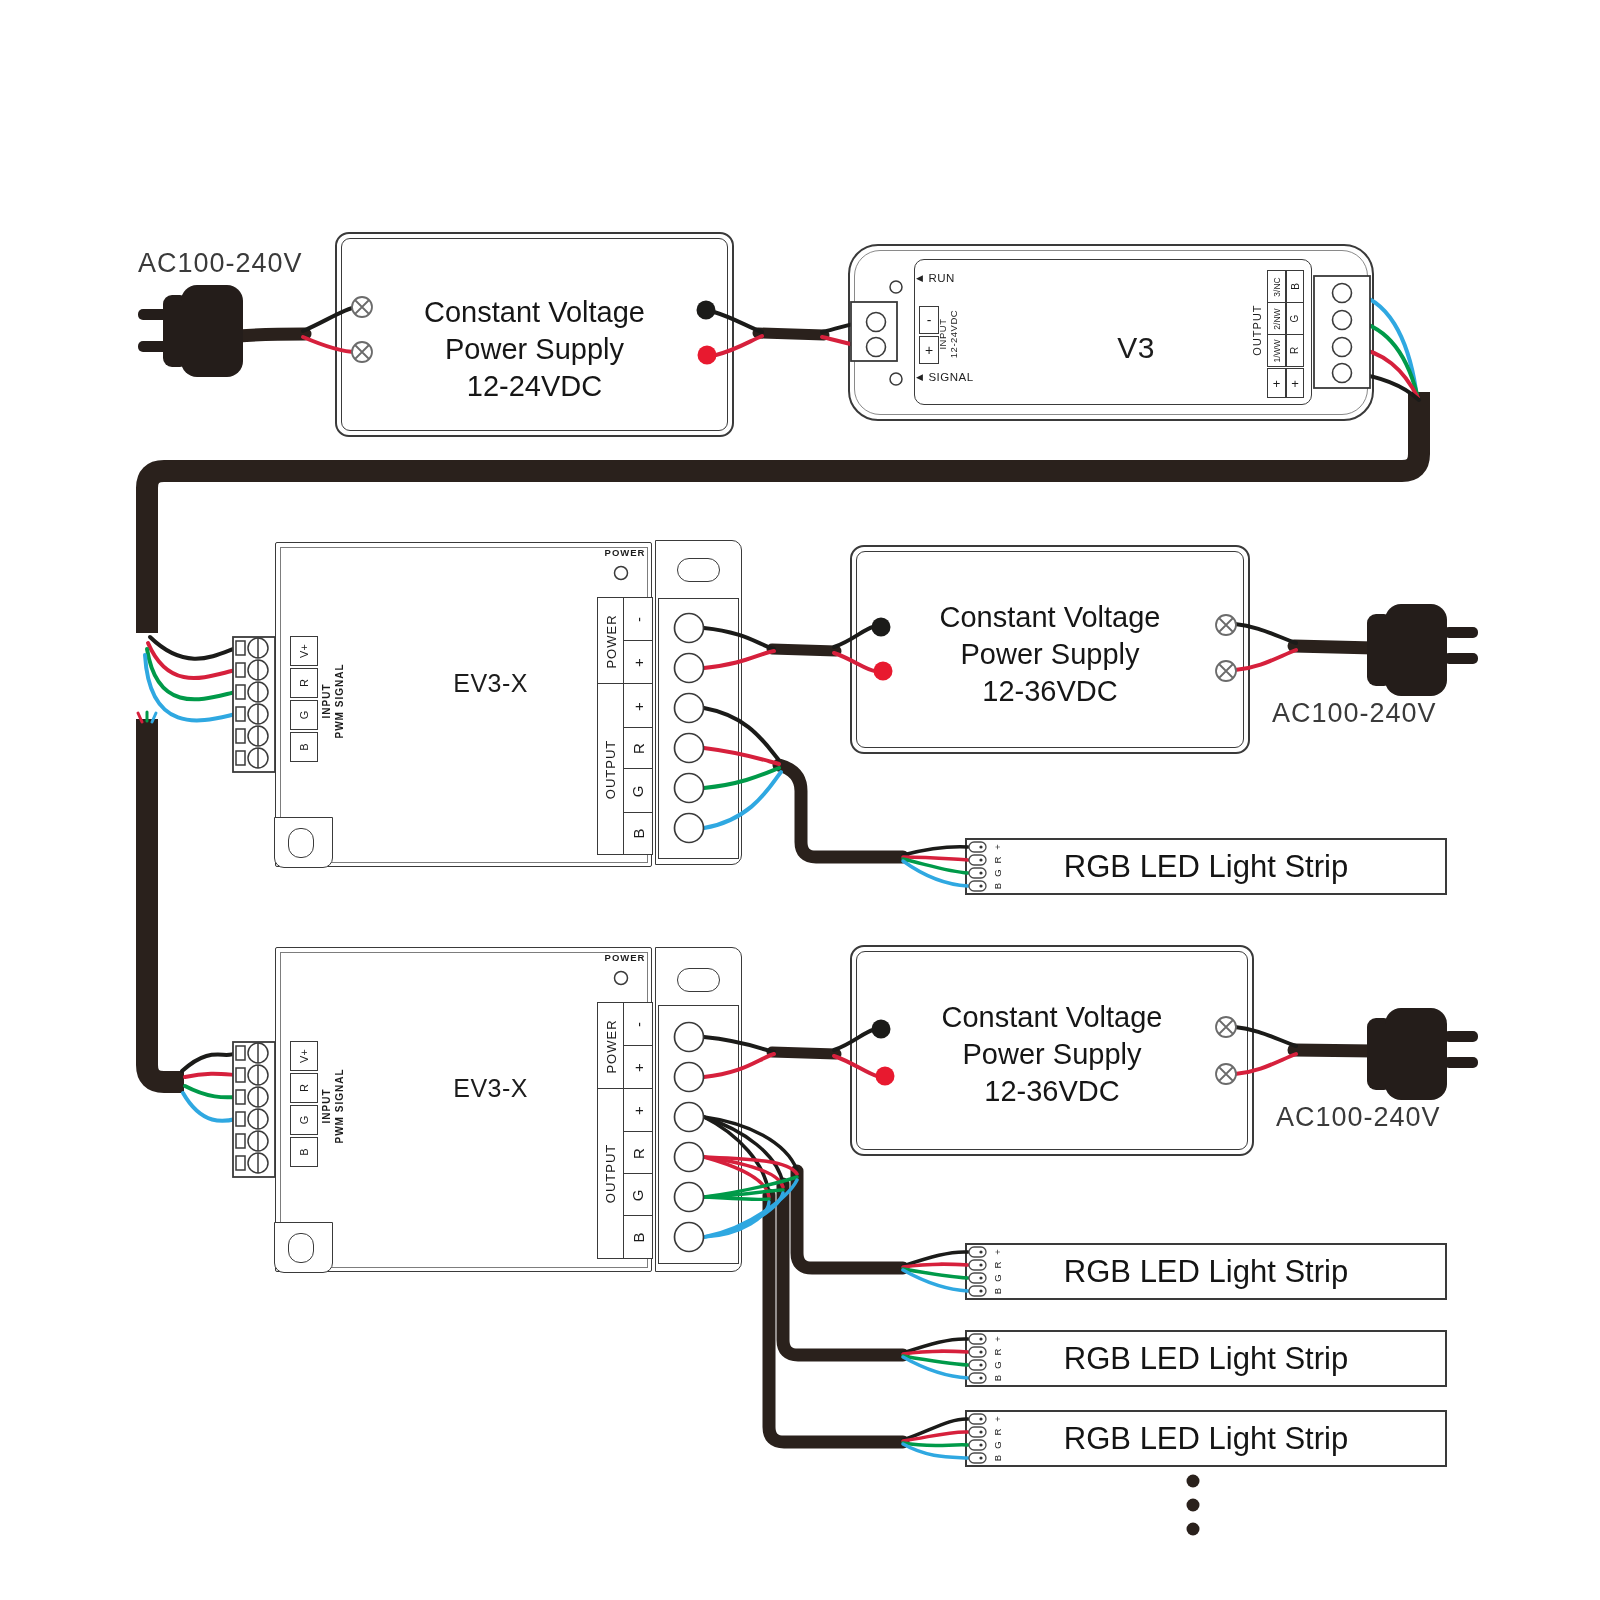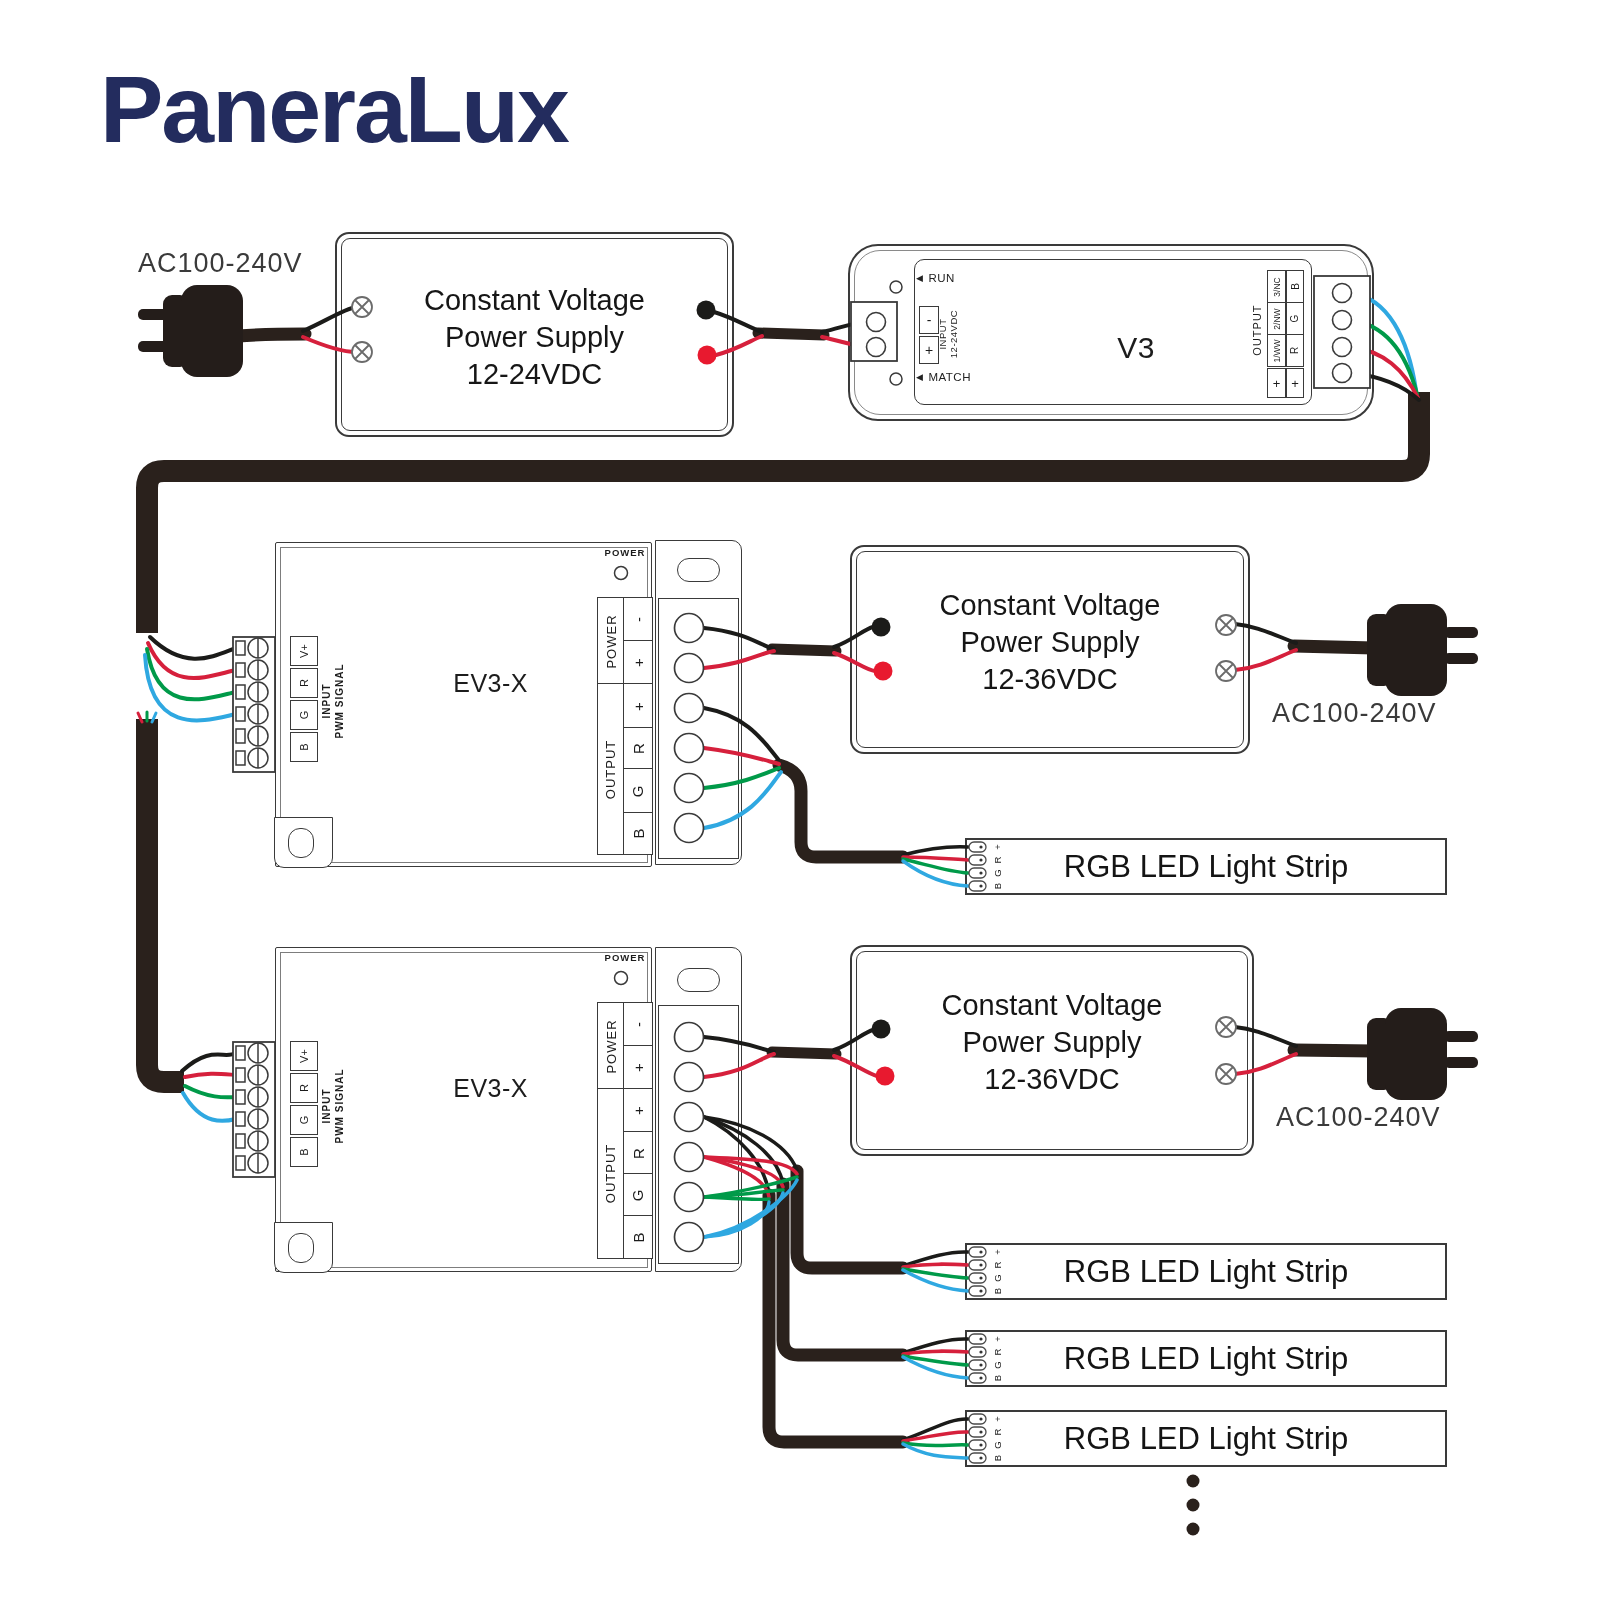"PaneraLux" div.logo { html: <div>PaneraLux</div> -> none }
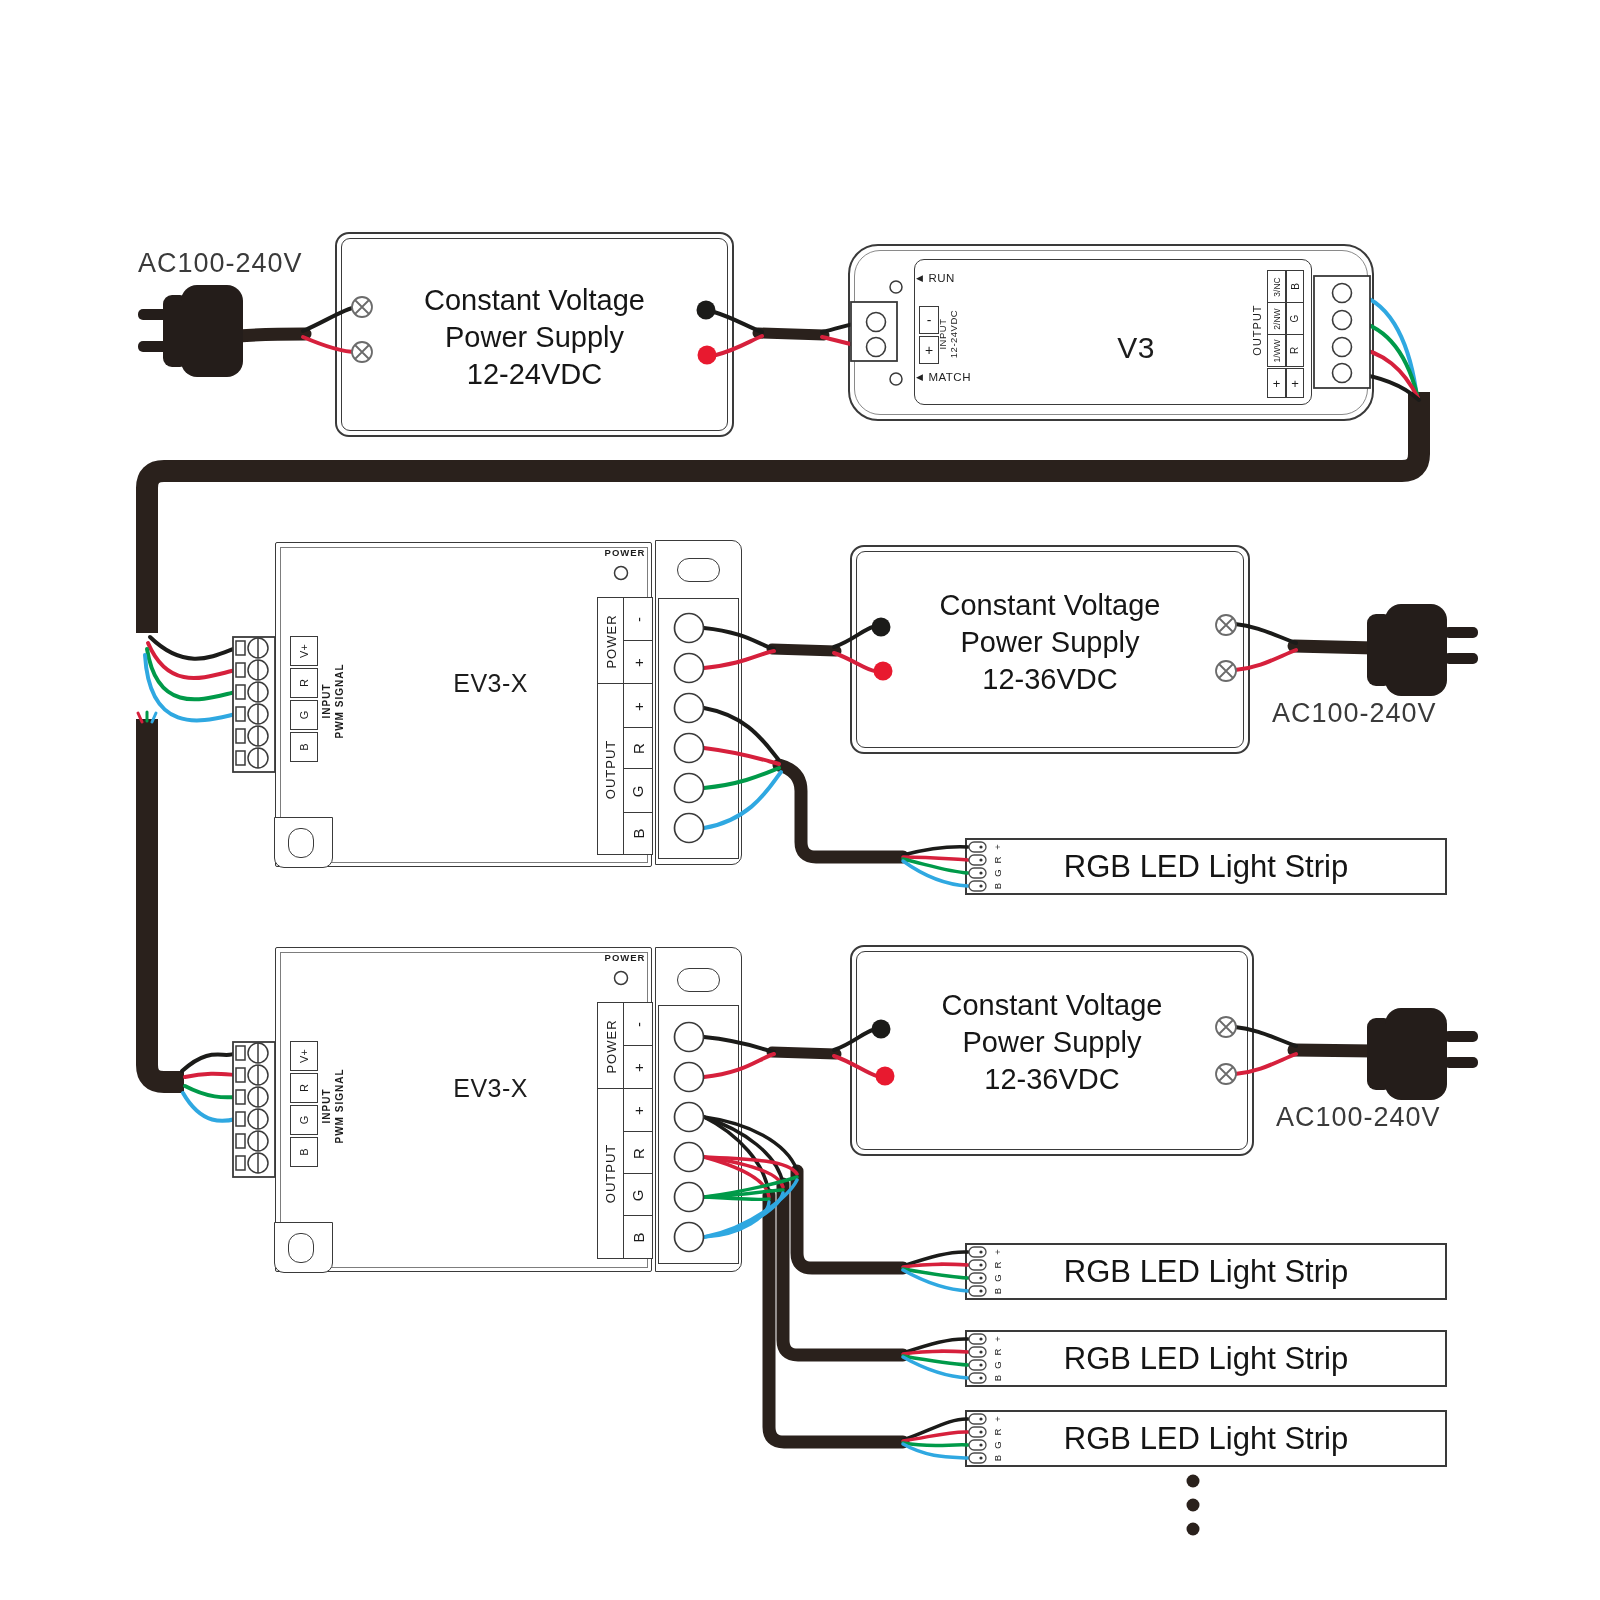"Constant Voltage" .psutext { margin-top: none -> 12px }
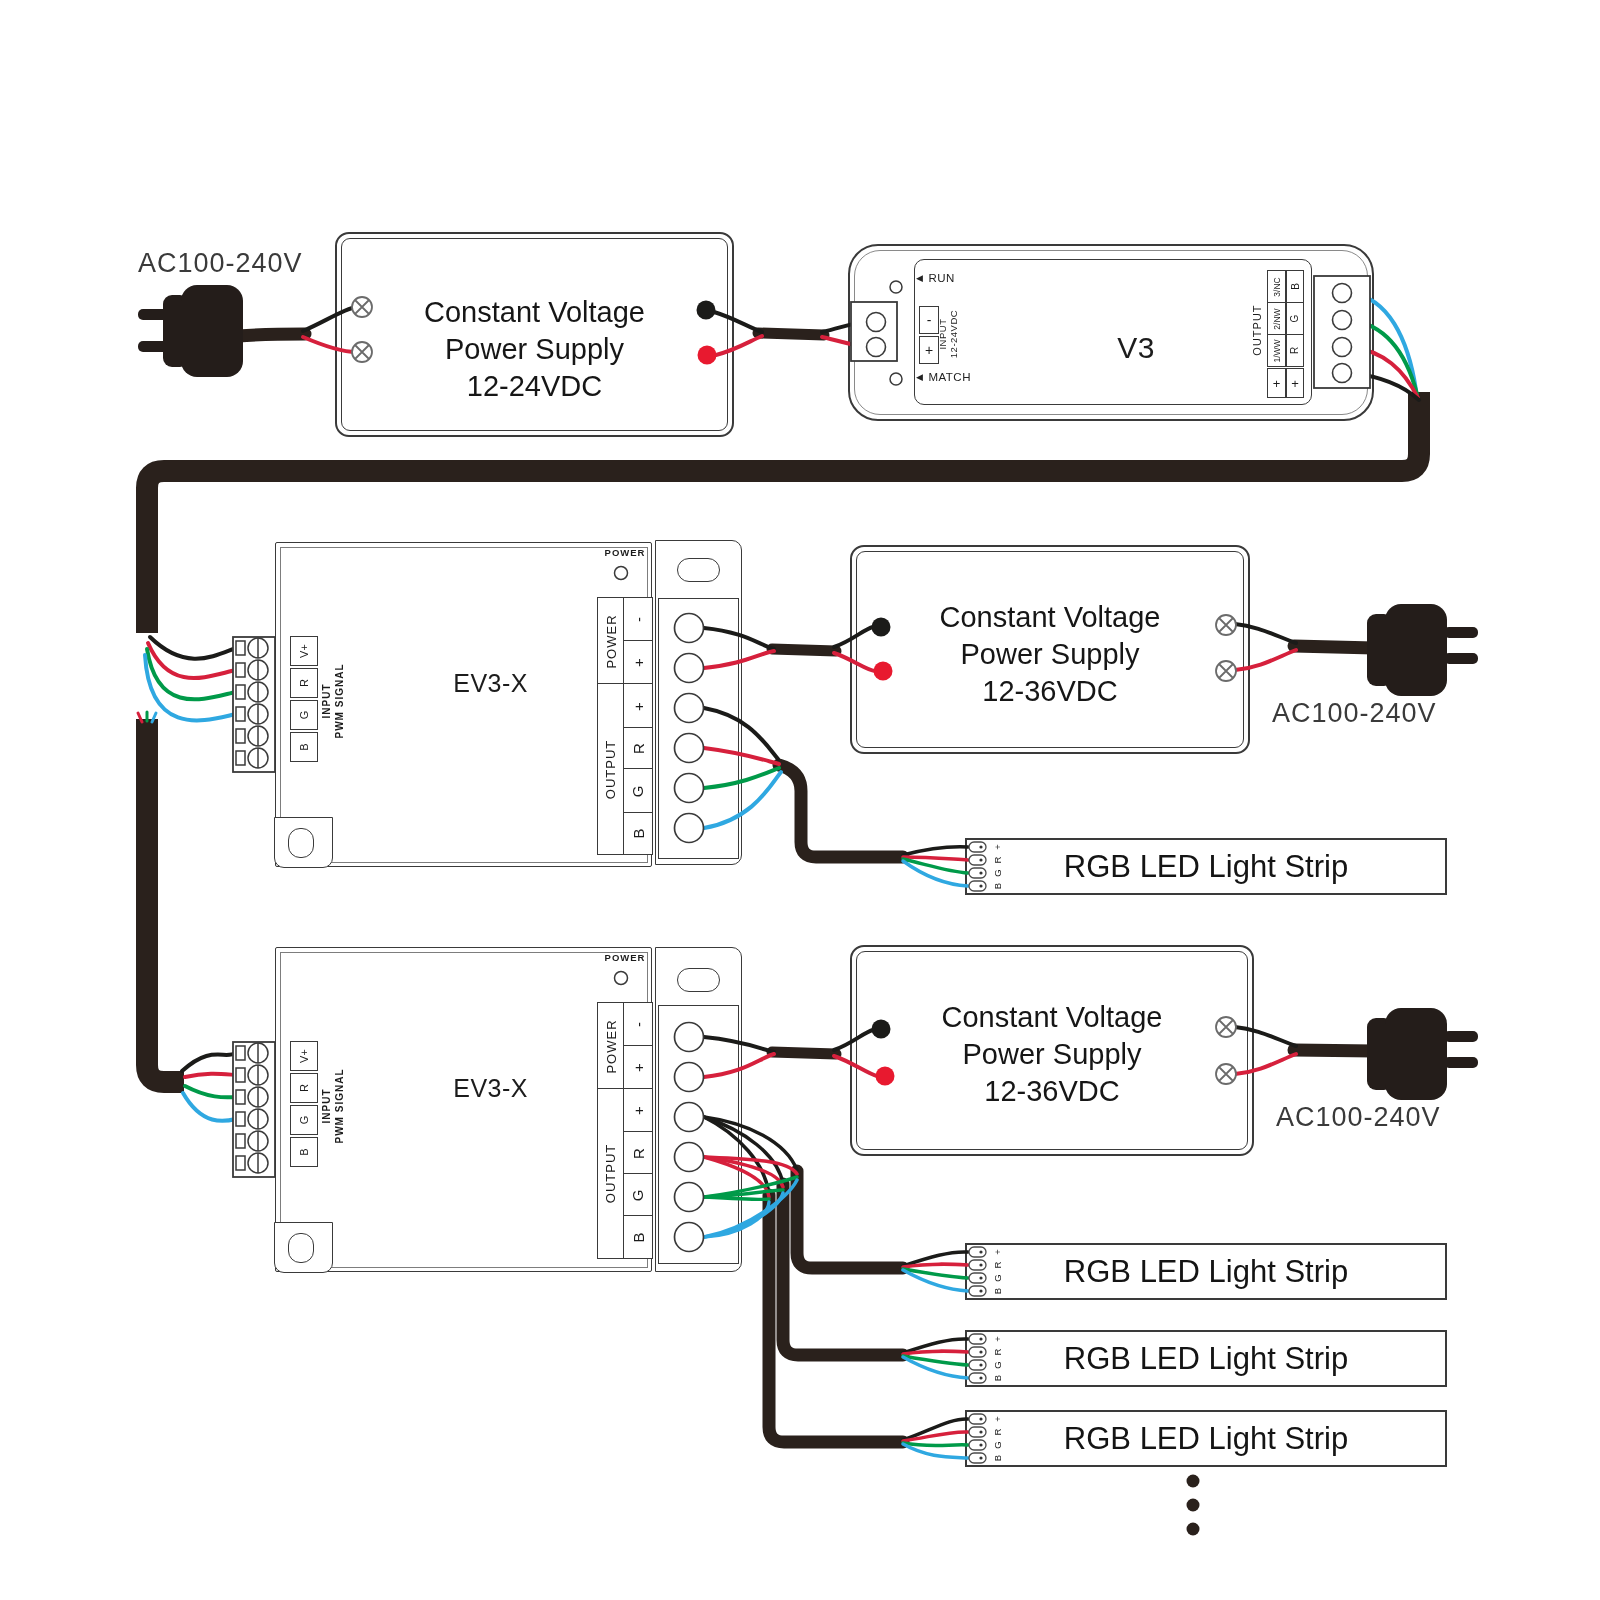"MATCH" span { text: MATCH -> SIGNAL }
